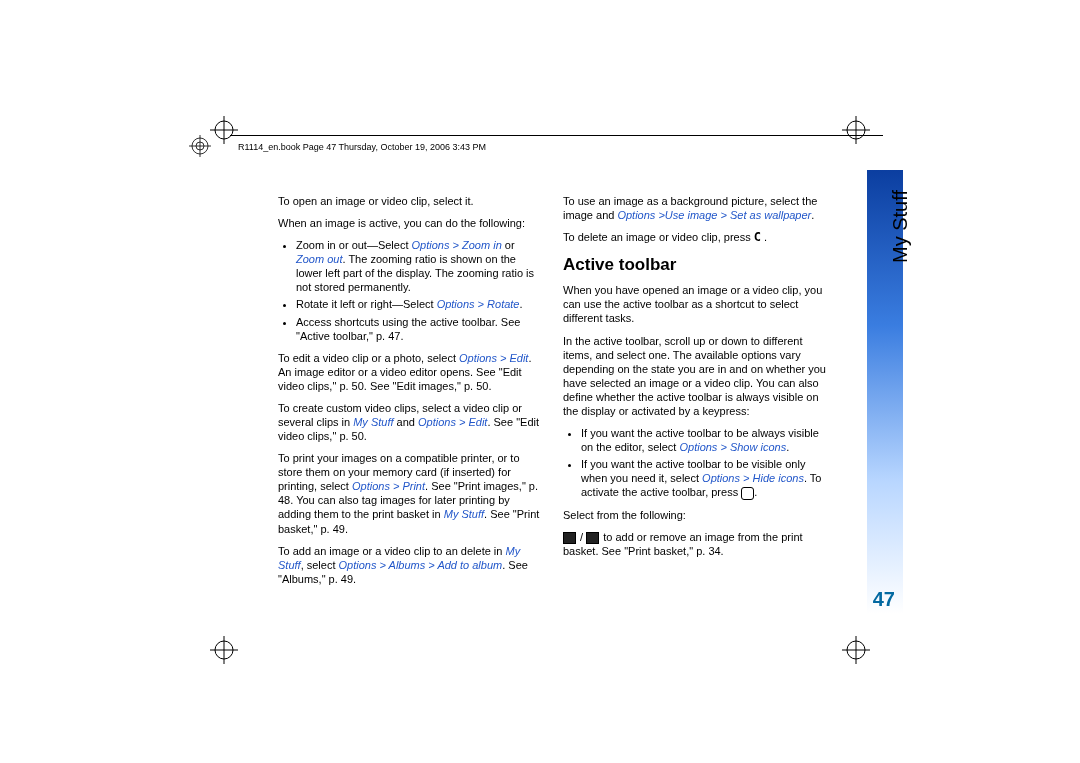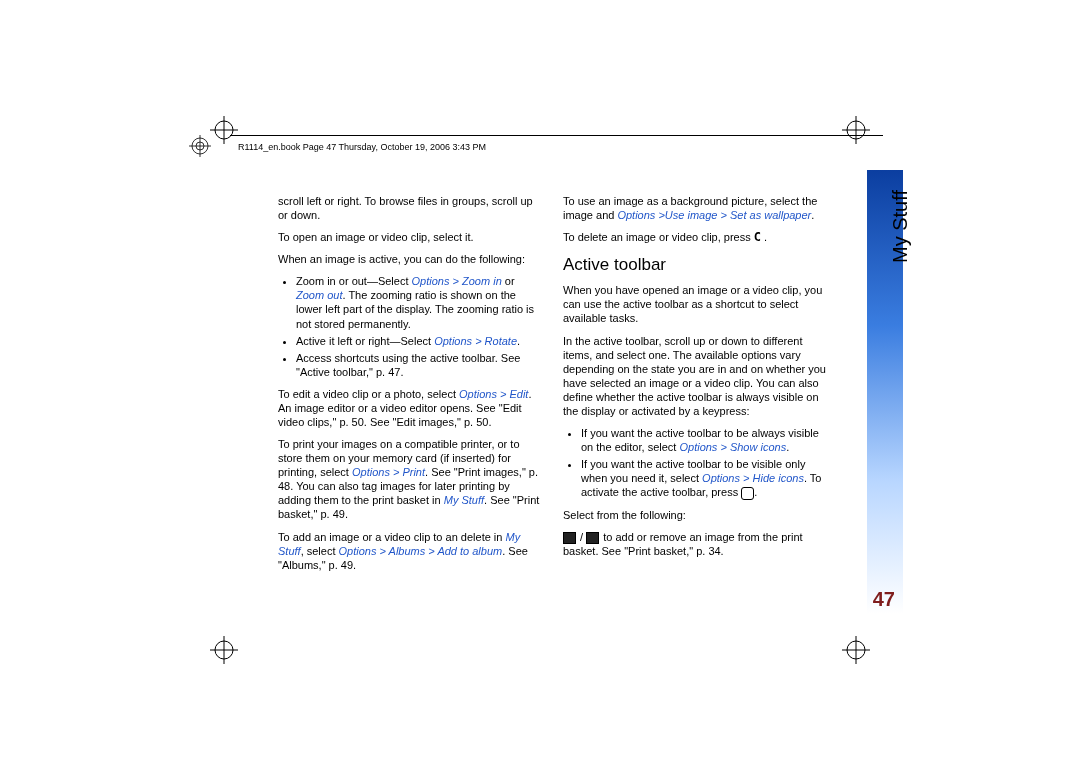"scroll left or right. To" p { html: <p>scroll left or right. To browse files in groups, scroll up or down.</p> -> none }
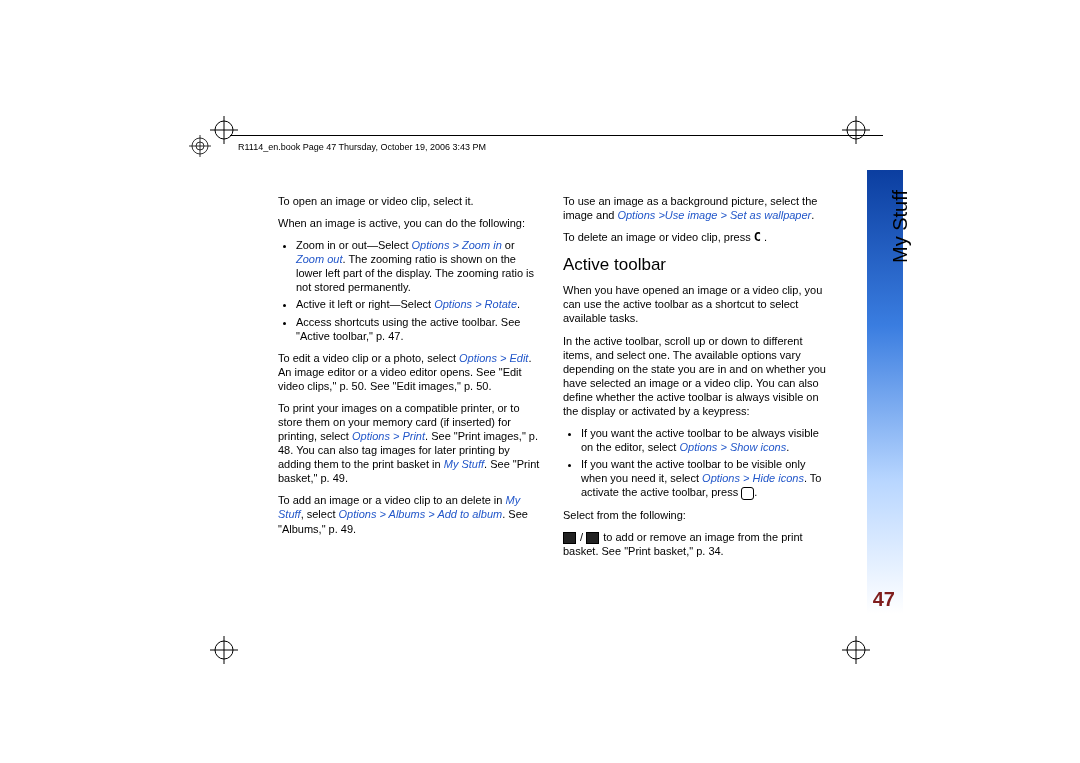"Active toolbar" h2 { font-weight: normal -> bold }
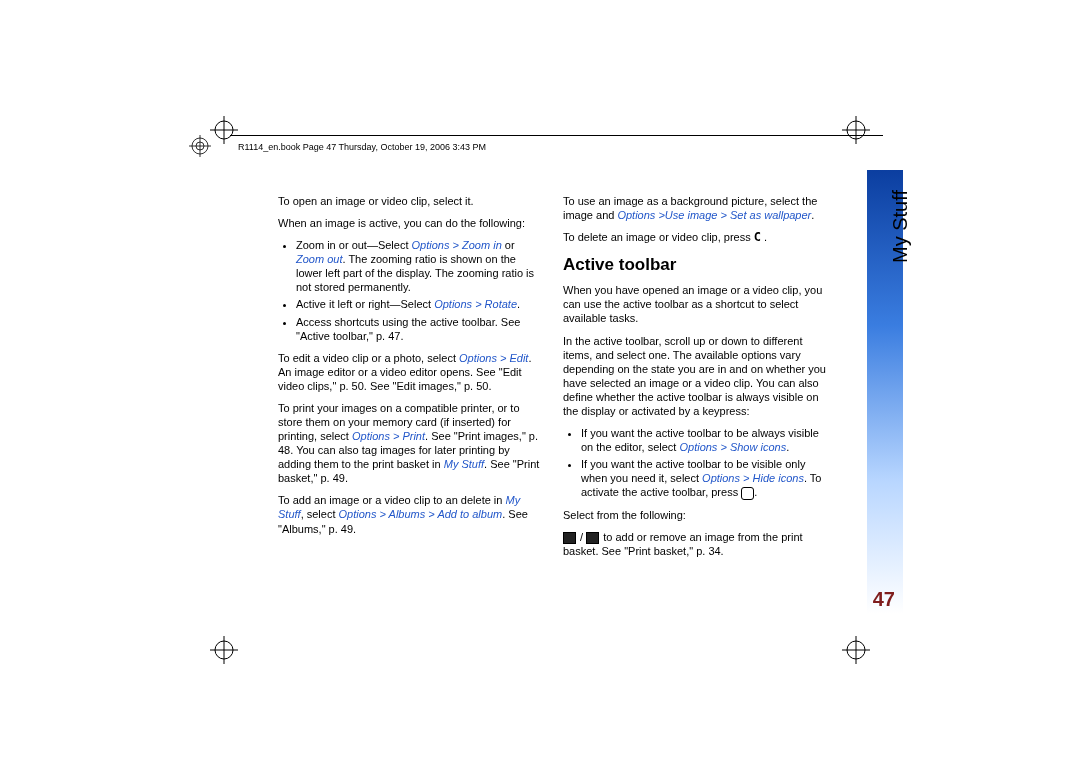"When you have opened an" p { text: available -> different }
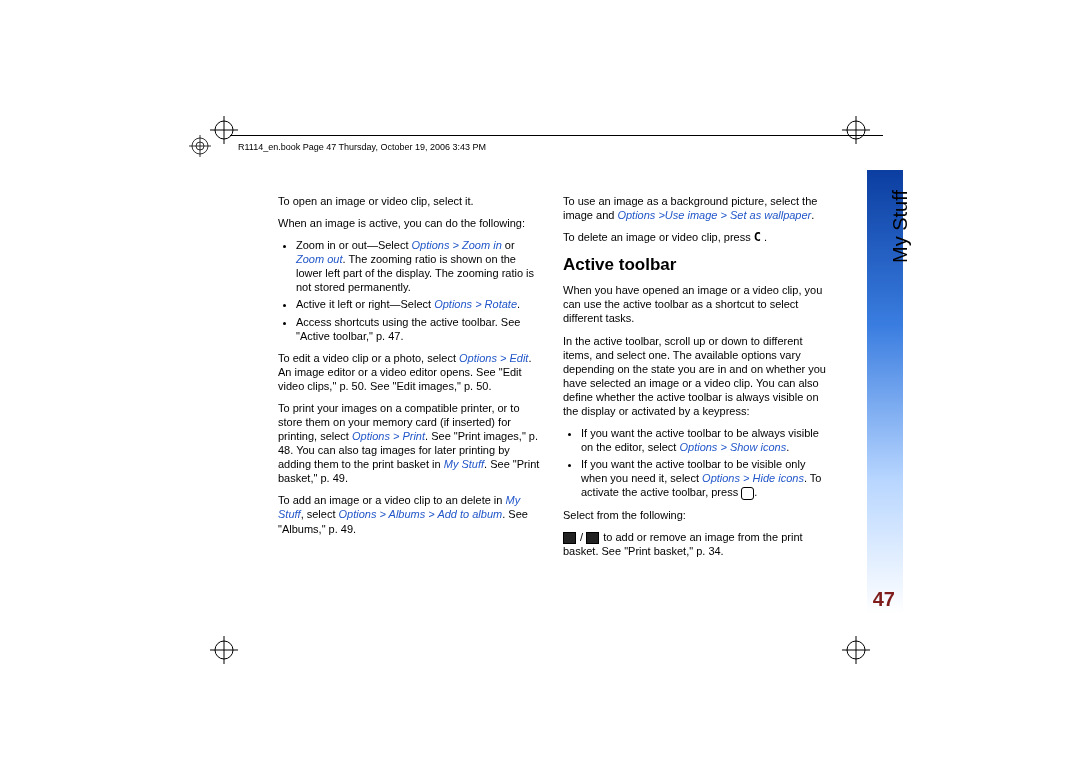"Active it left or right—Select" span { text: Active -> Rotate }
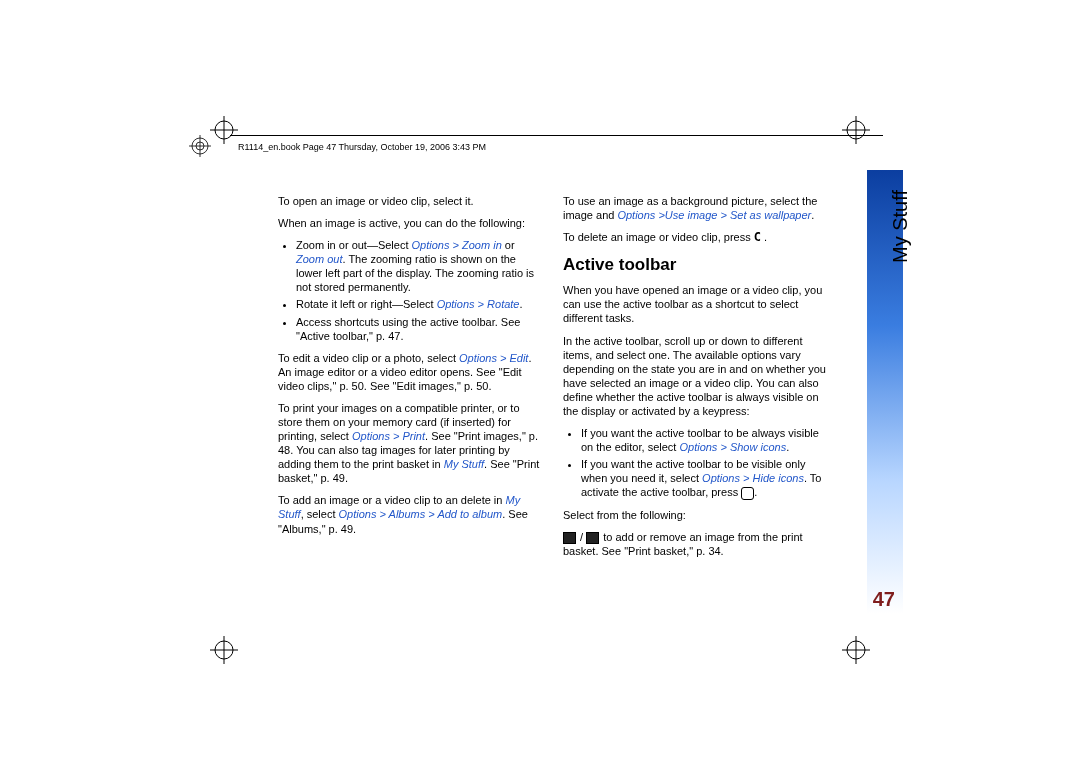"To create custom video clips," p { html: none -> <p><span>To create custom video clips, select a video clip or several clips in </span><span>My Stuff</span><span> and </span><span>Options &gt; Edit</span><span>. See "Edit video clips," p. 50.</span></p> }
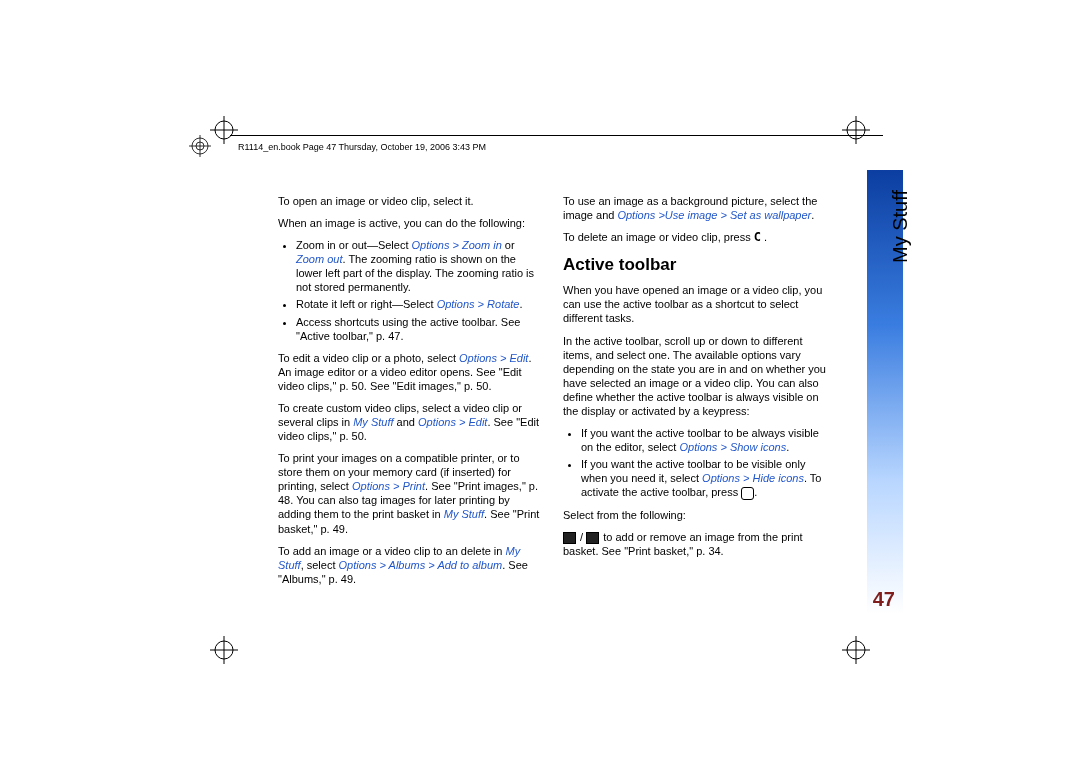"47" .page-num { color: #7f1d1d -> #0369a1 }
